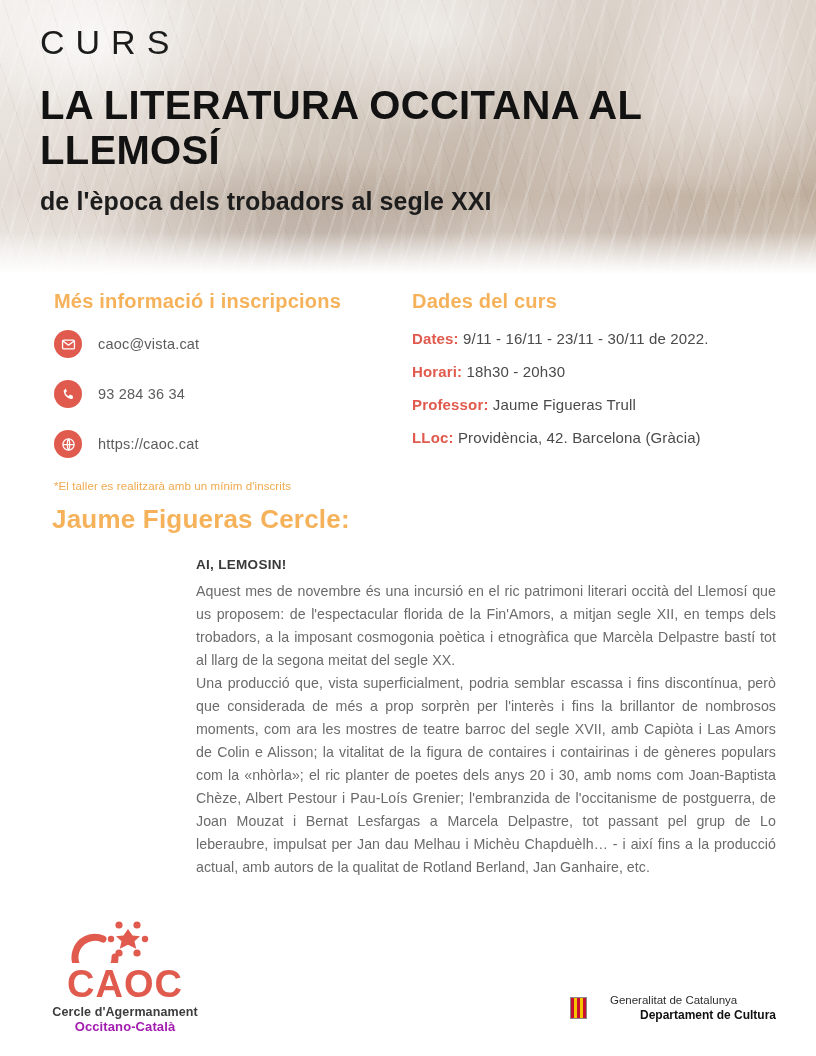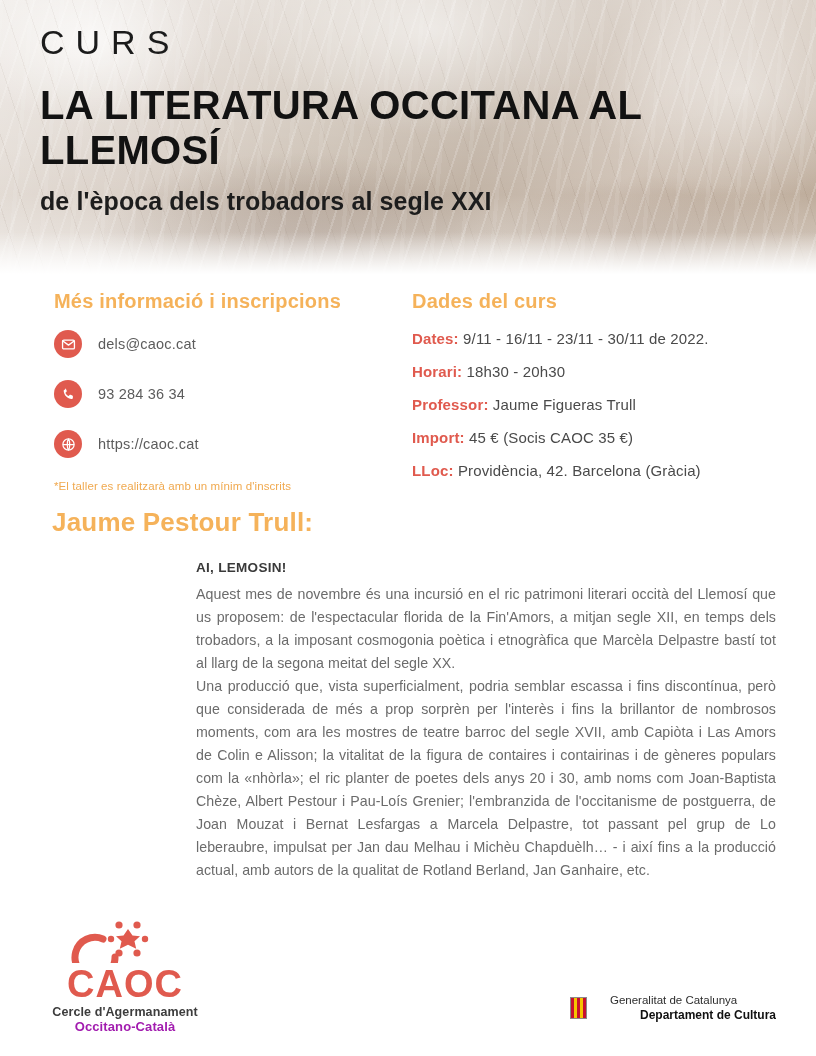"dels@caoc.cat" span.contact-text { text: dels@caoc.cat -> caoc@vista.cat }
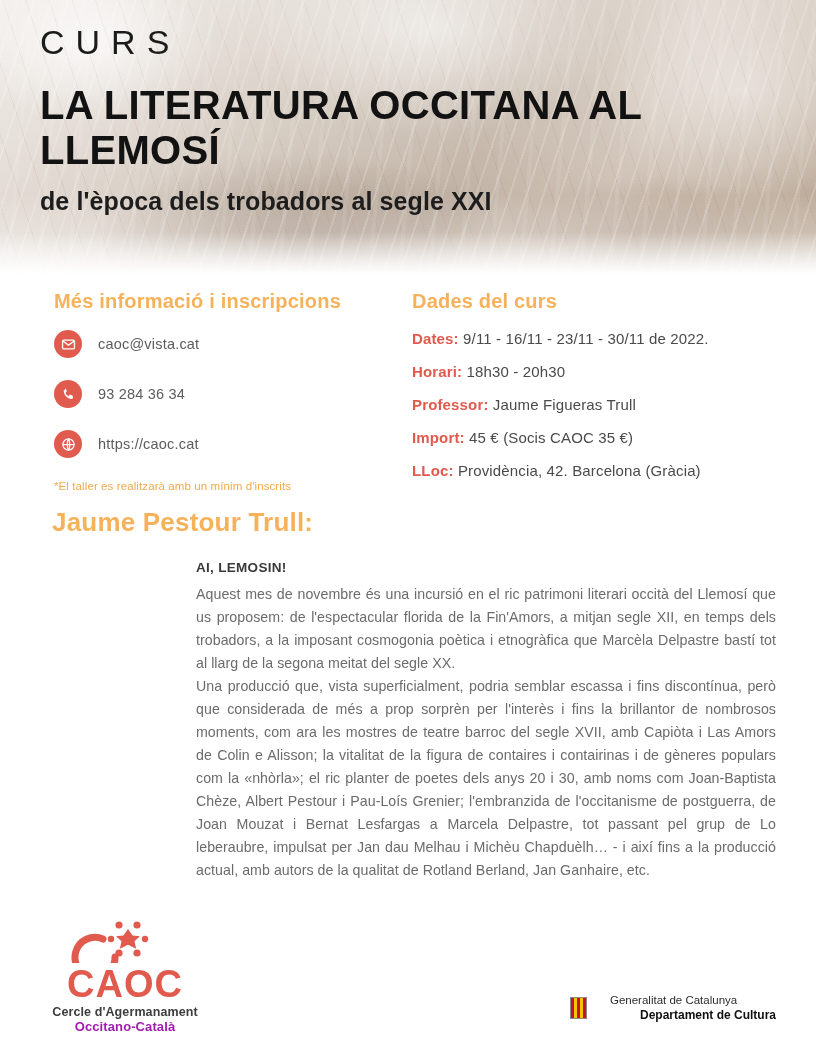"Import: 45 € (Socis CAOC" div.dl-row { html: <div> <b>Import:</b> <span>45 € (Socis CAOC 35 €)</span> </div> -> none }
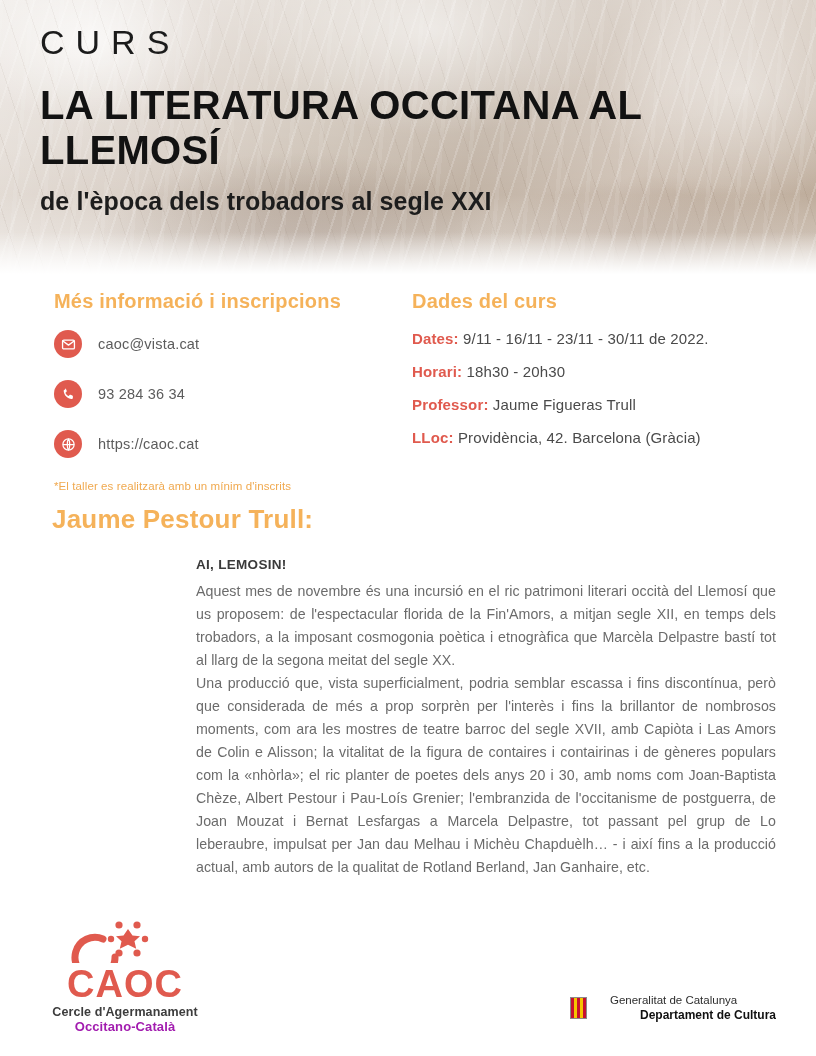"Jaume Pestour Trull:" div.speaker { text: Pestour Trull -> Figueras Cercle }
